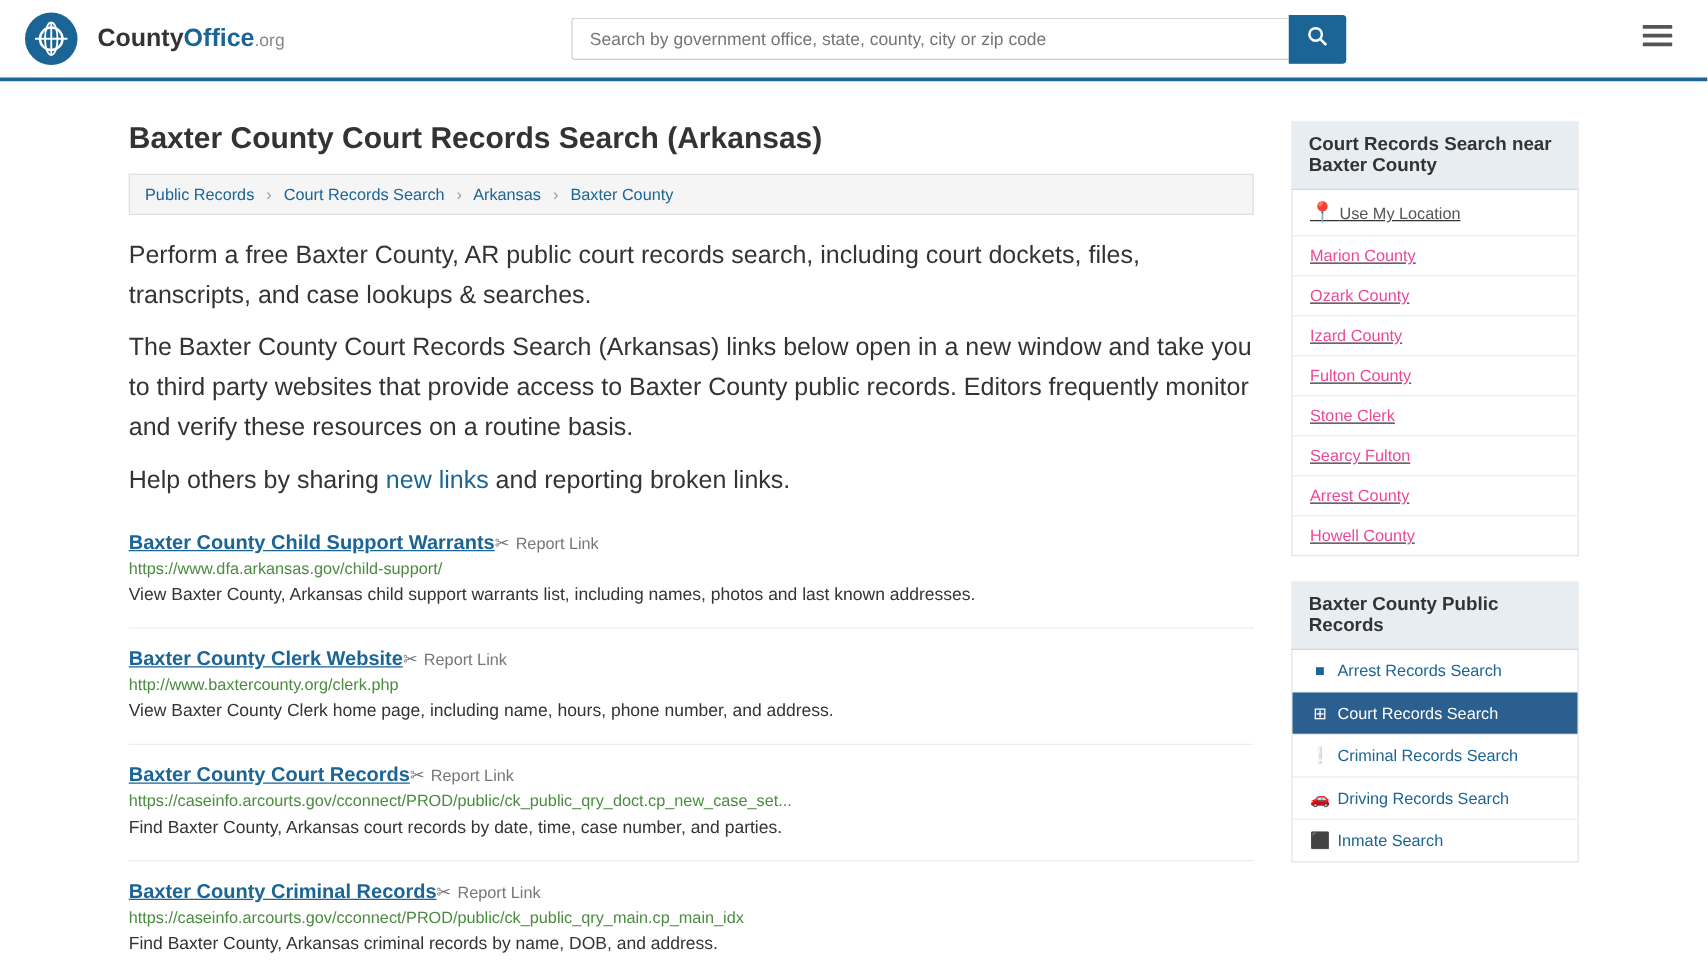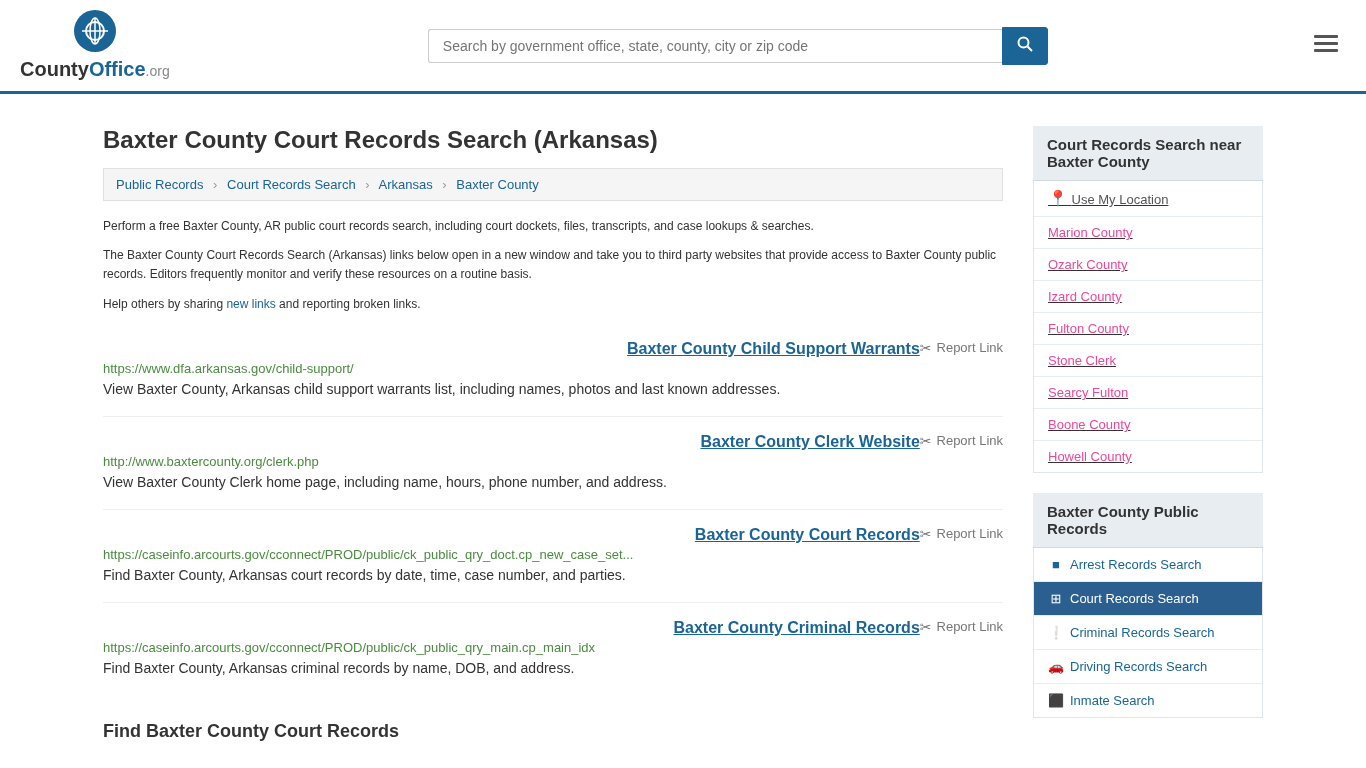"CountyOffice.org" .logo-area { flex-direction: column -> none; gap: 6px -> 16px }
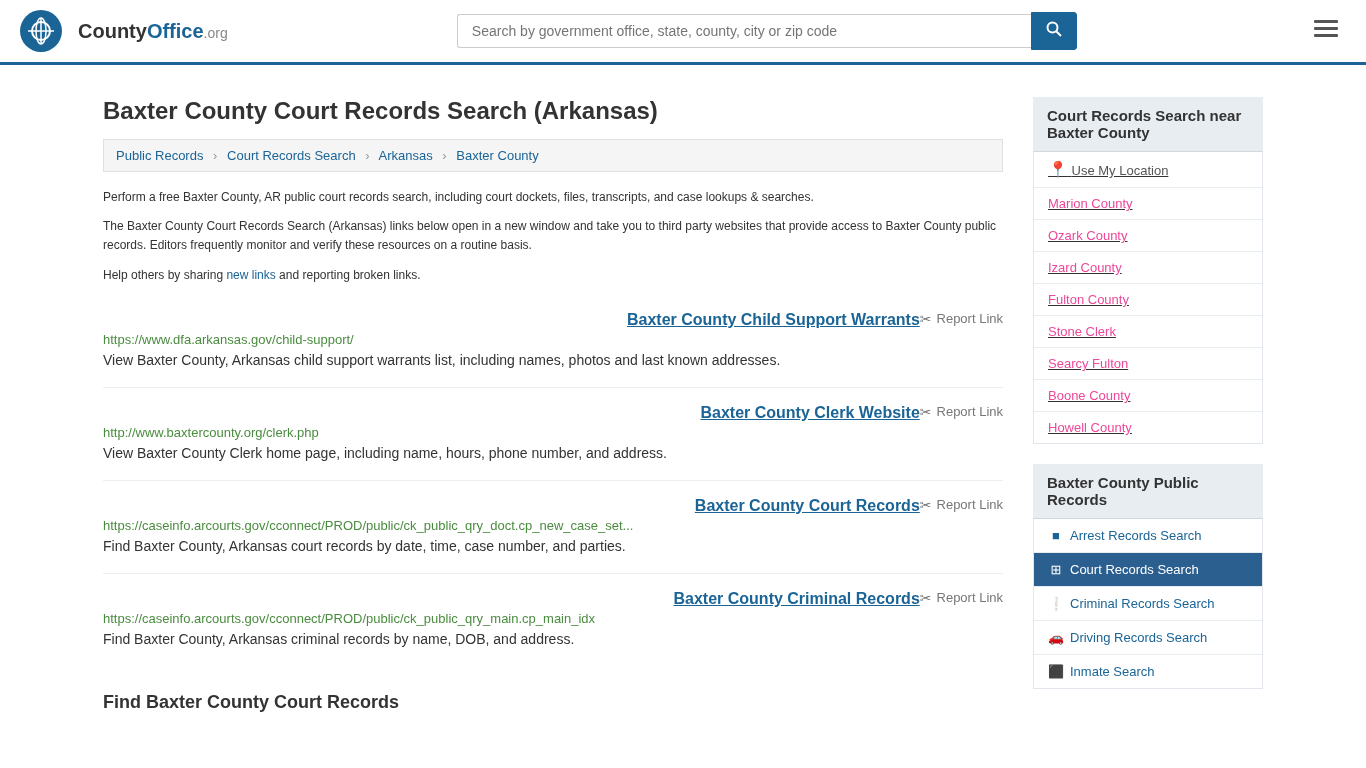"Perform a free Baxter County," .intro-text { font-size: 12px -> 20px }
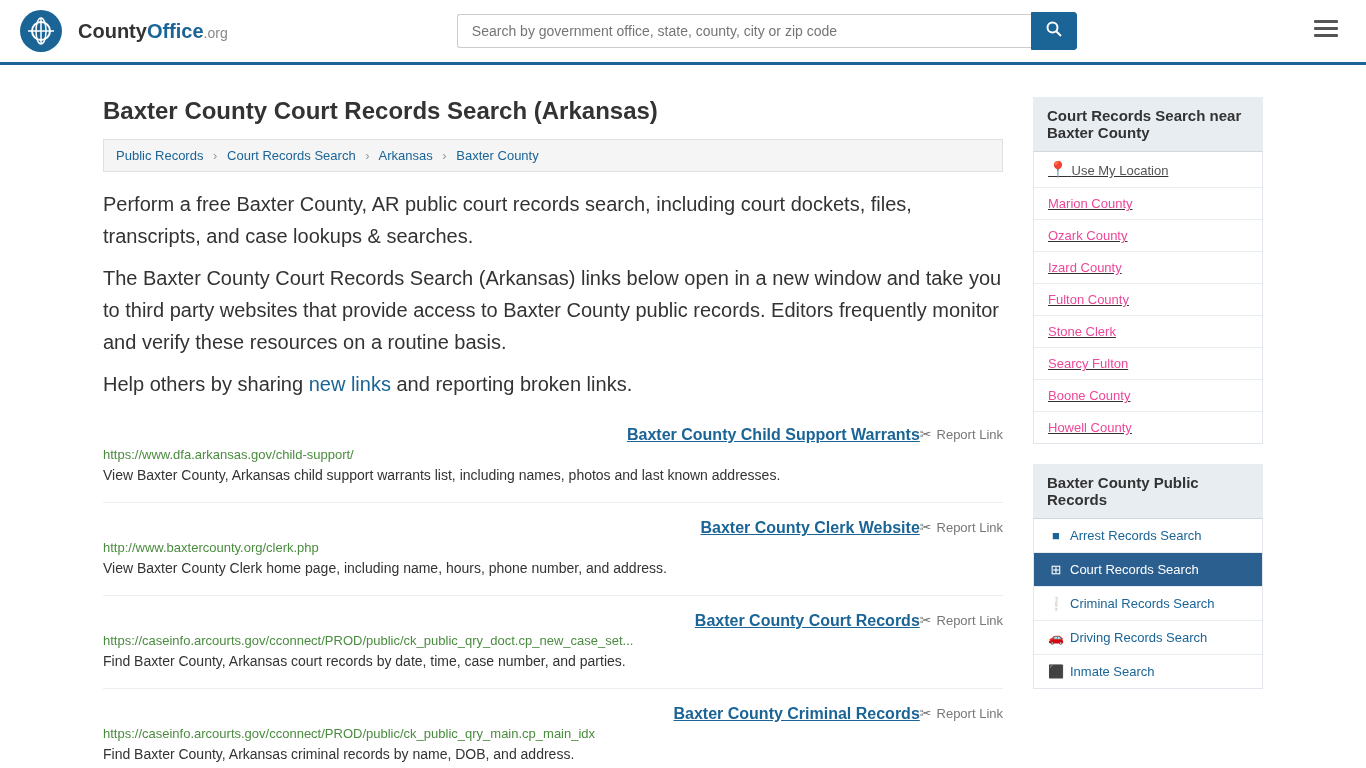"Boone County" a { text: Boone -> Arrest }
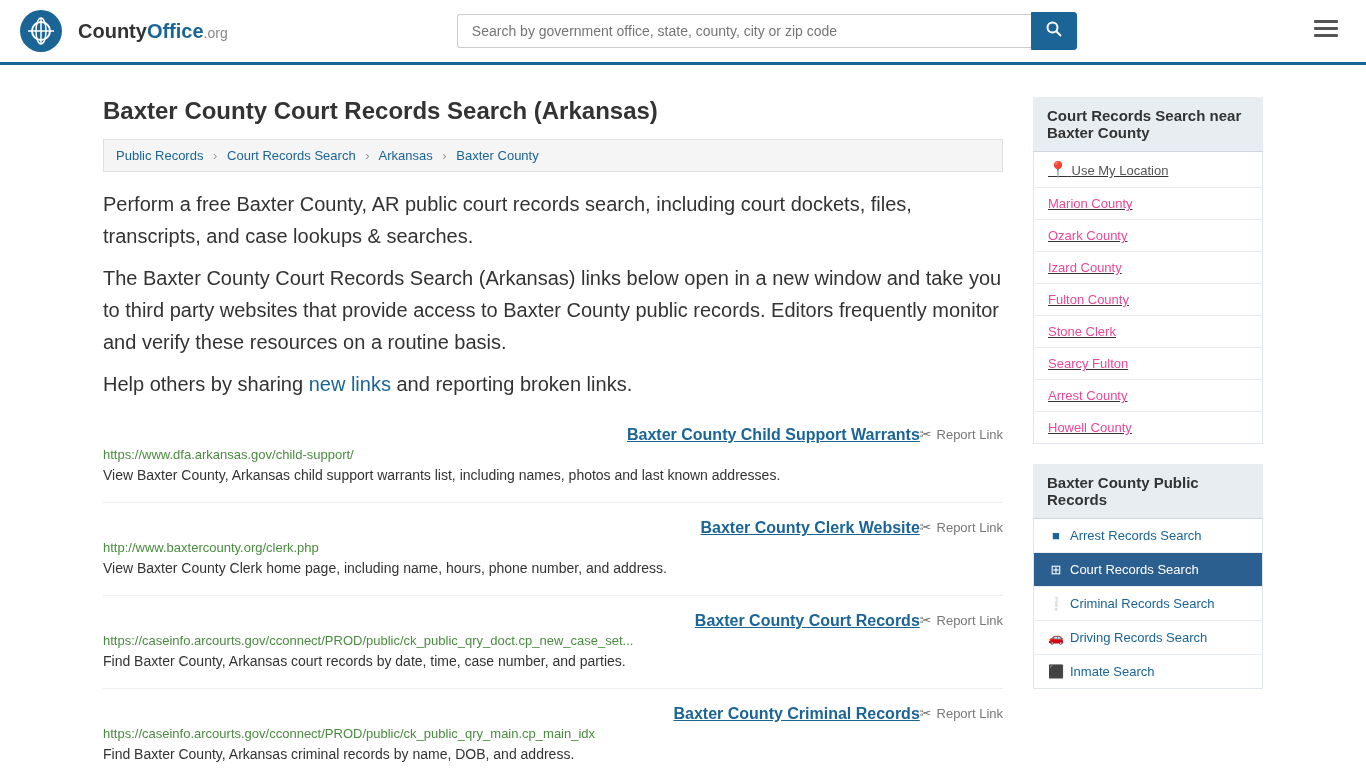"Baxter County Child Support Warrants" .result-title-row { justify-content: flex-end -> flex-start }
